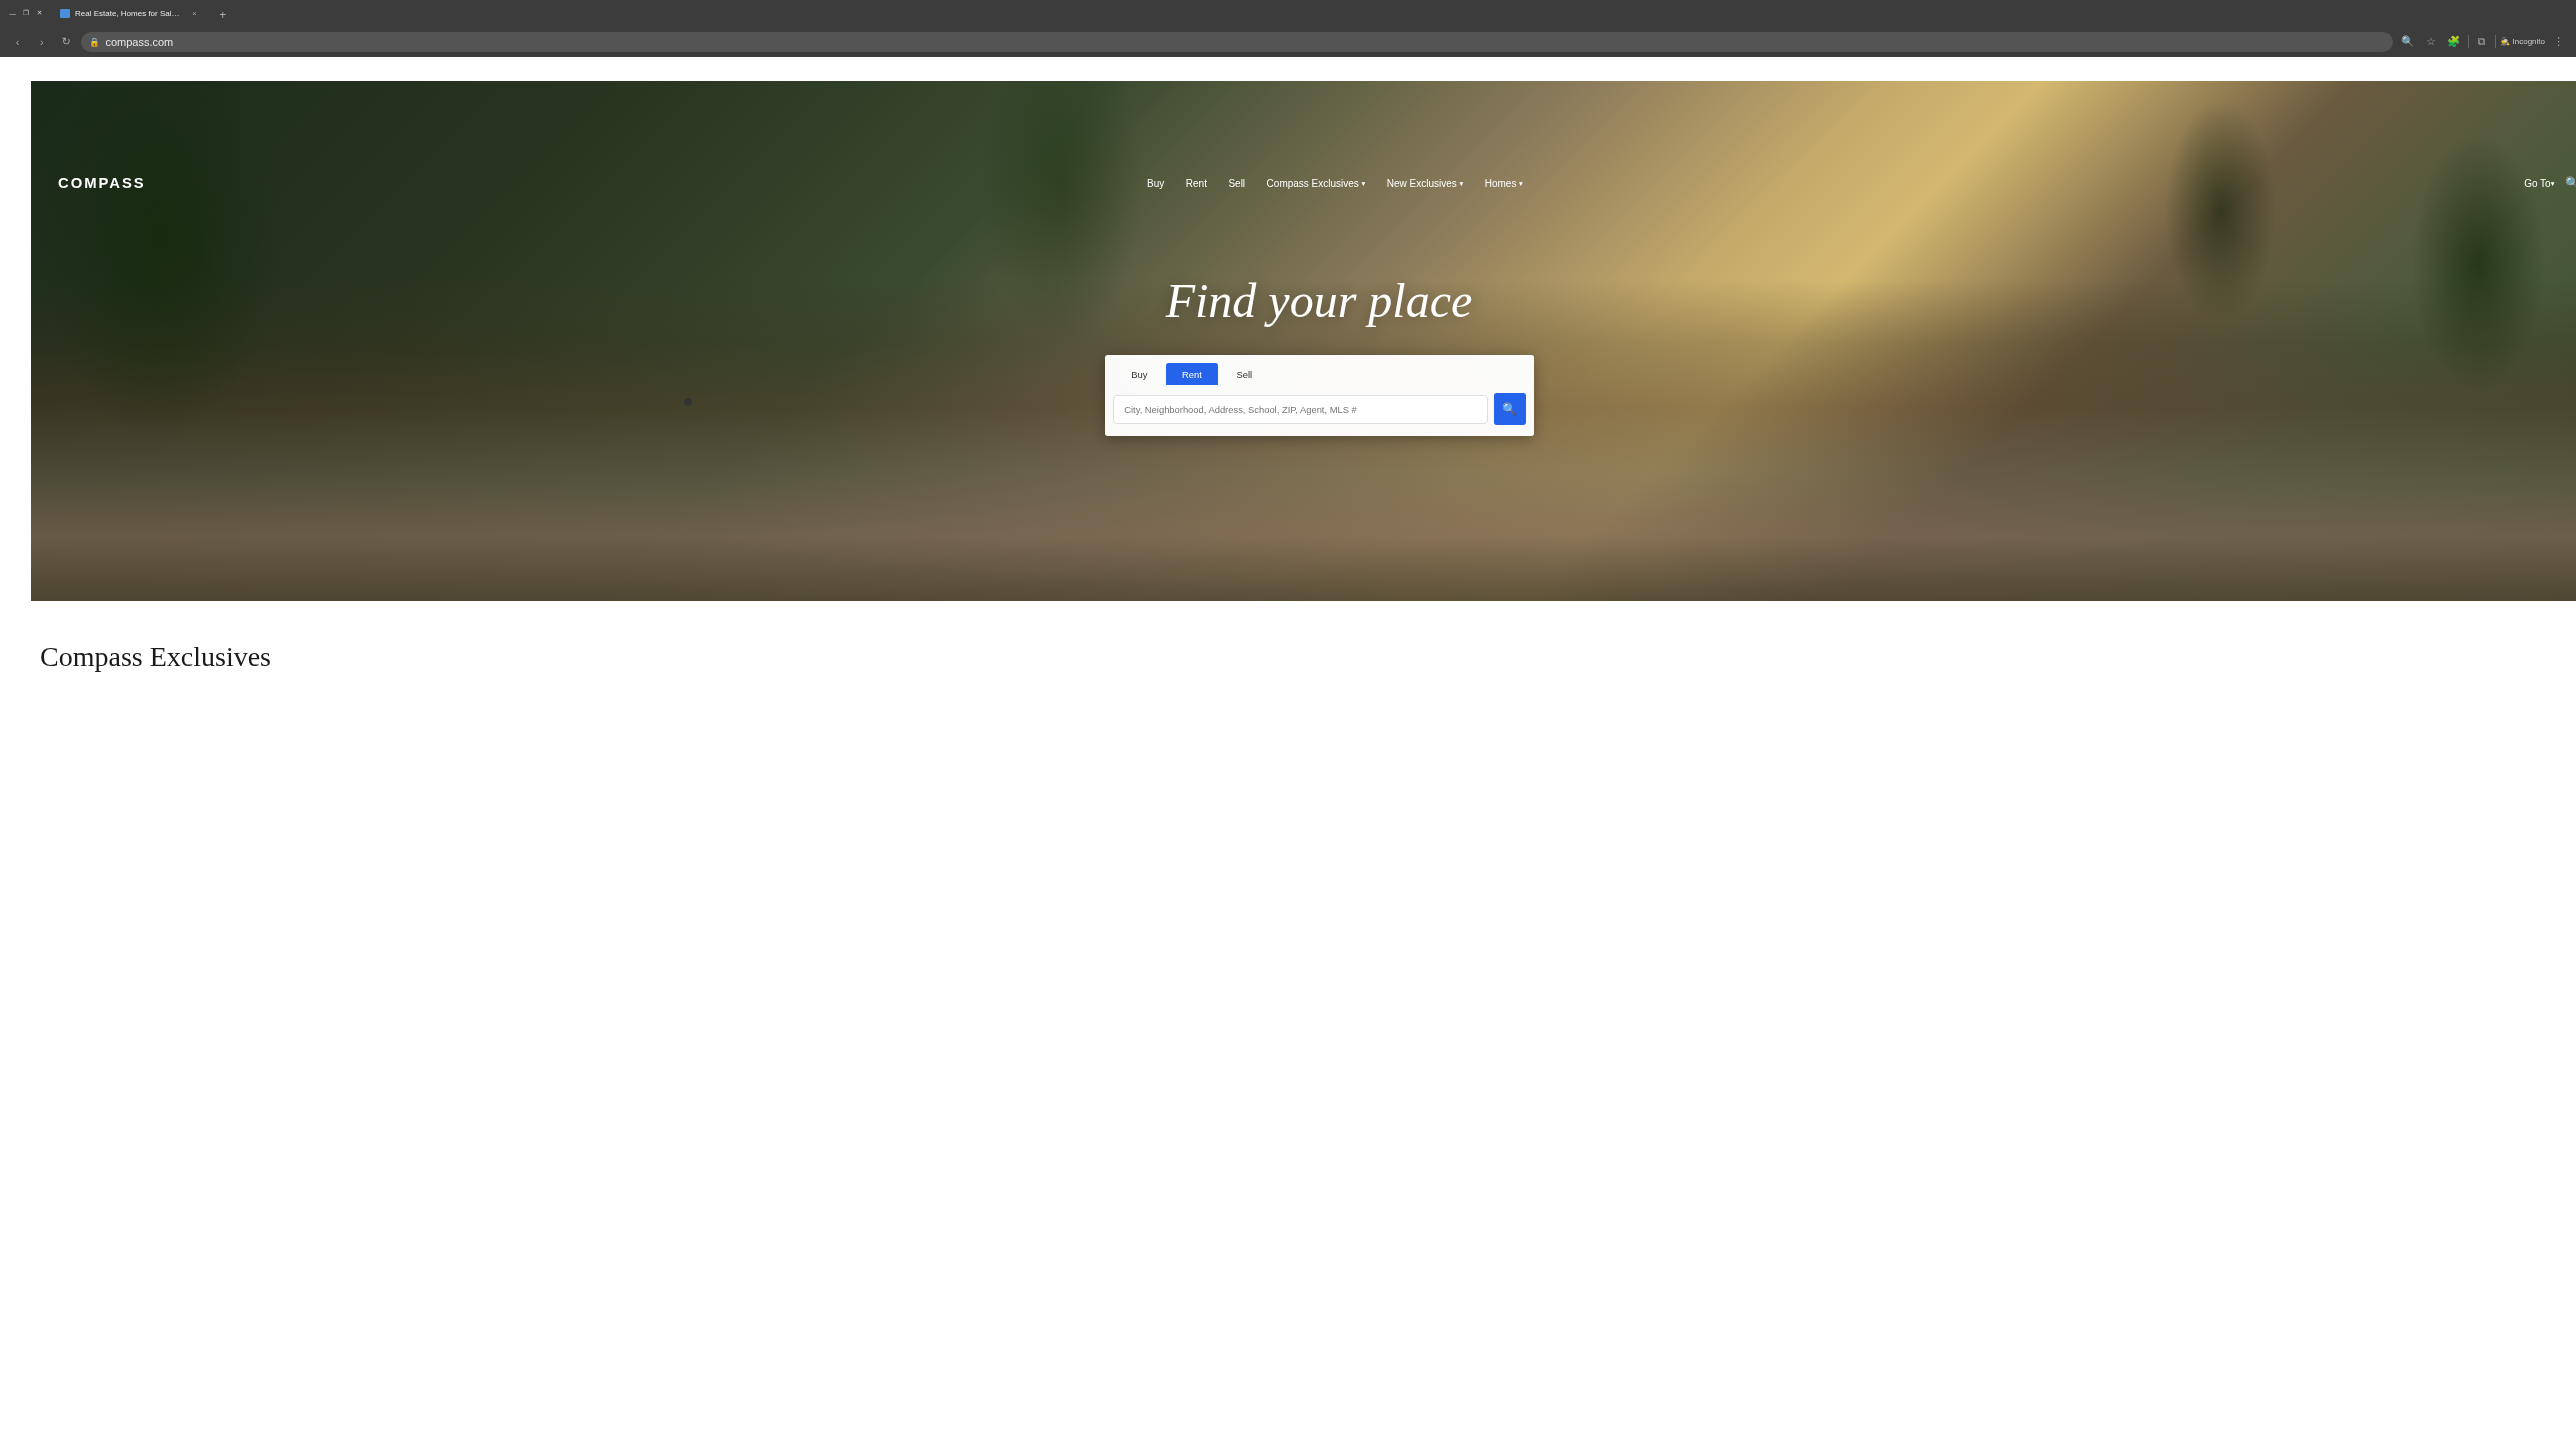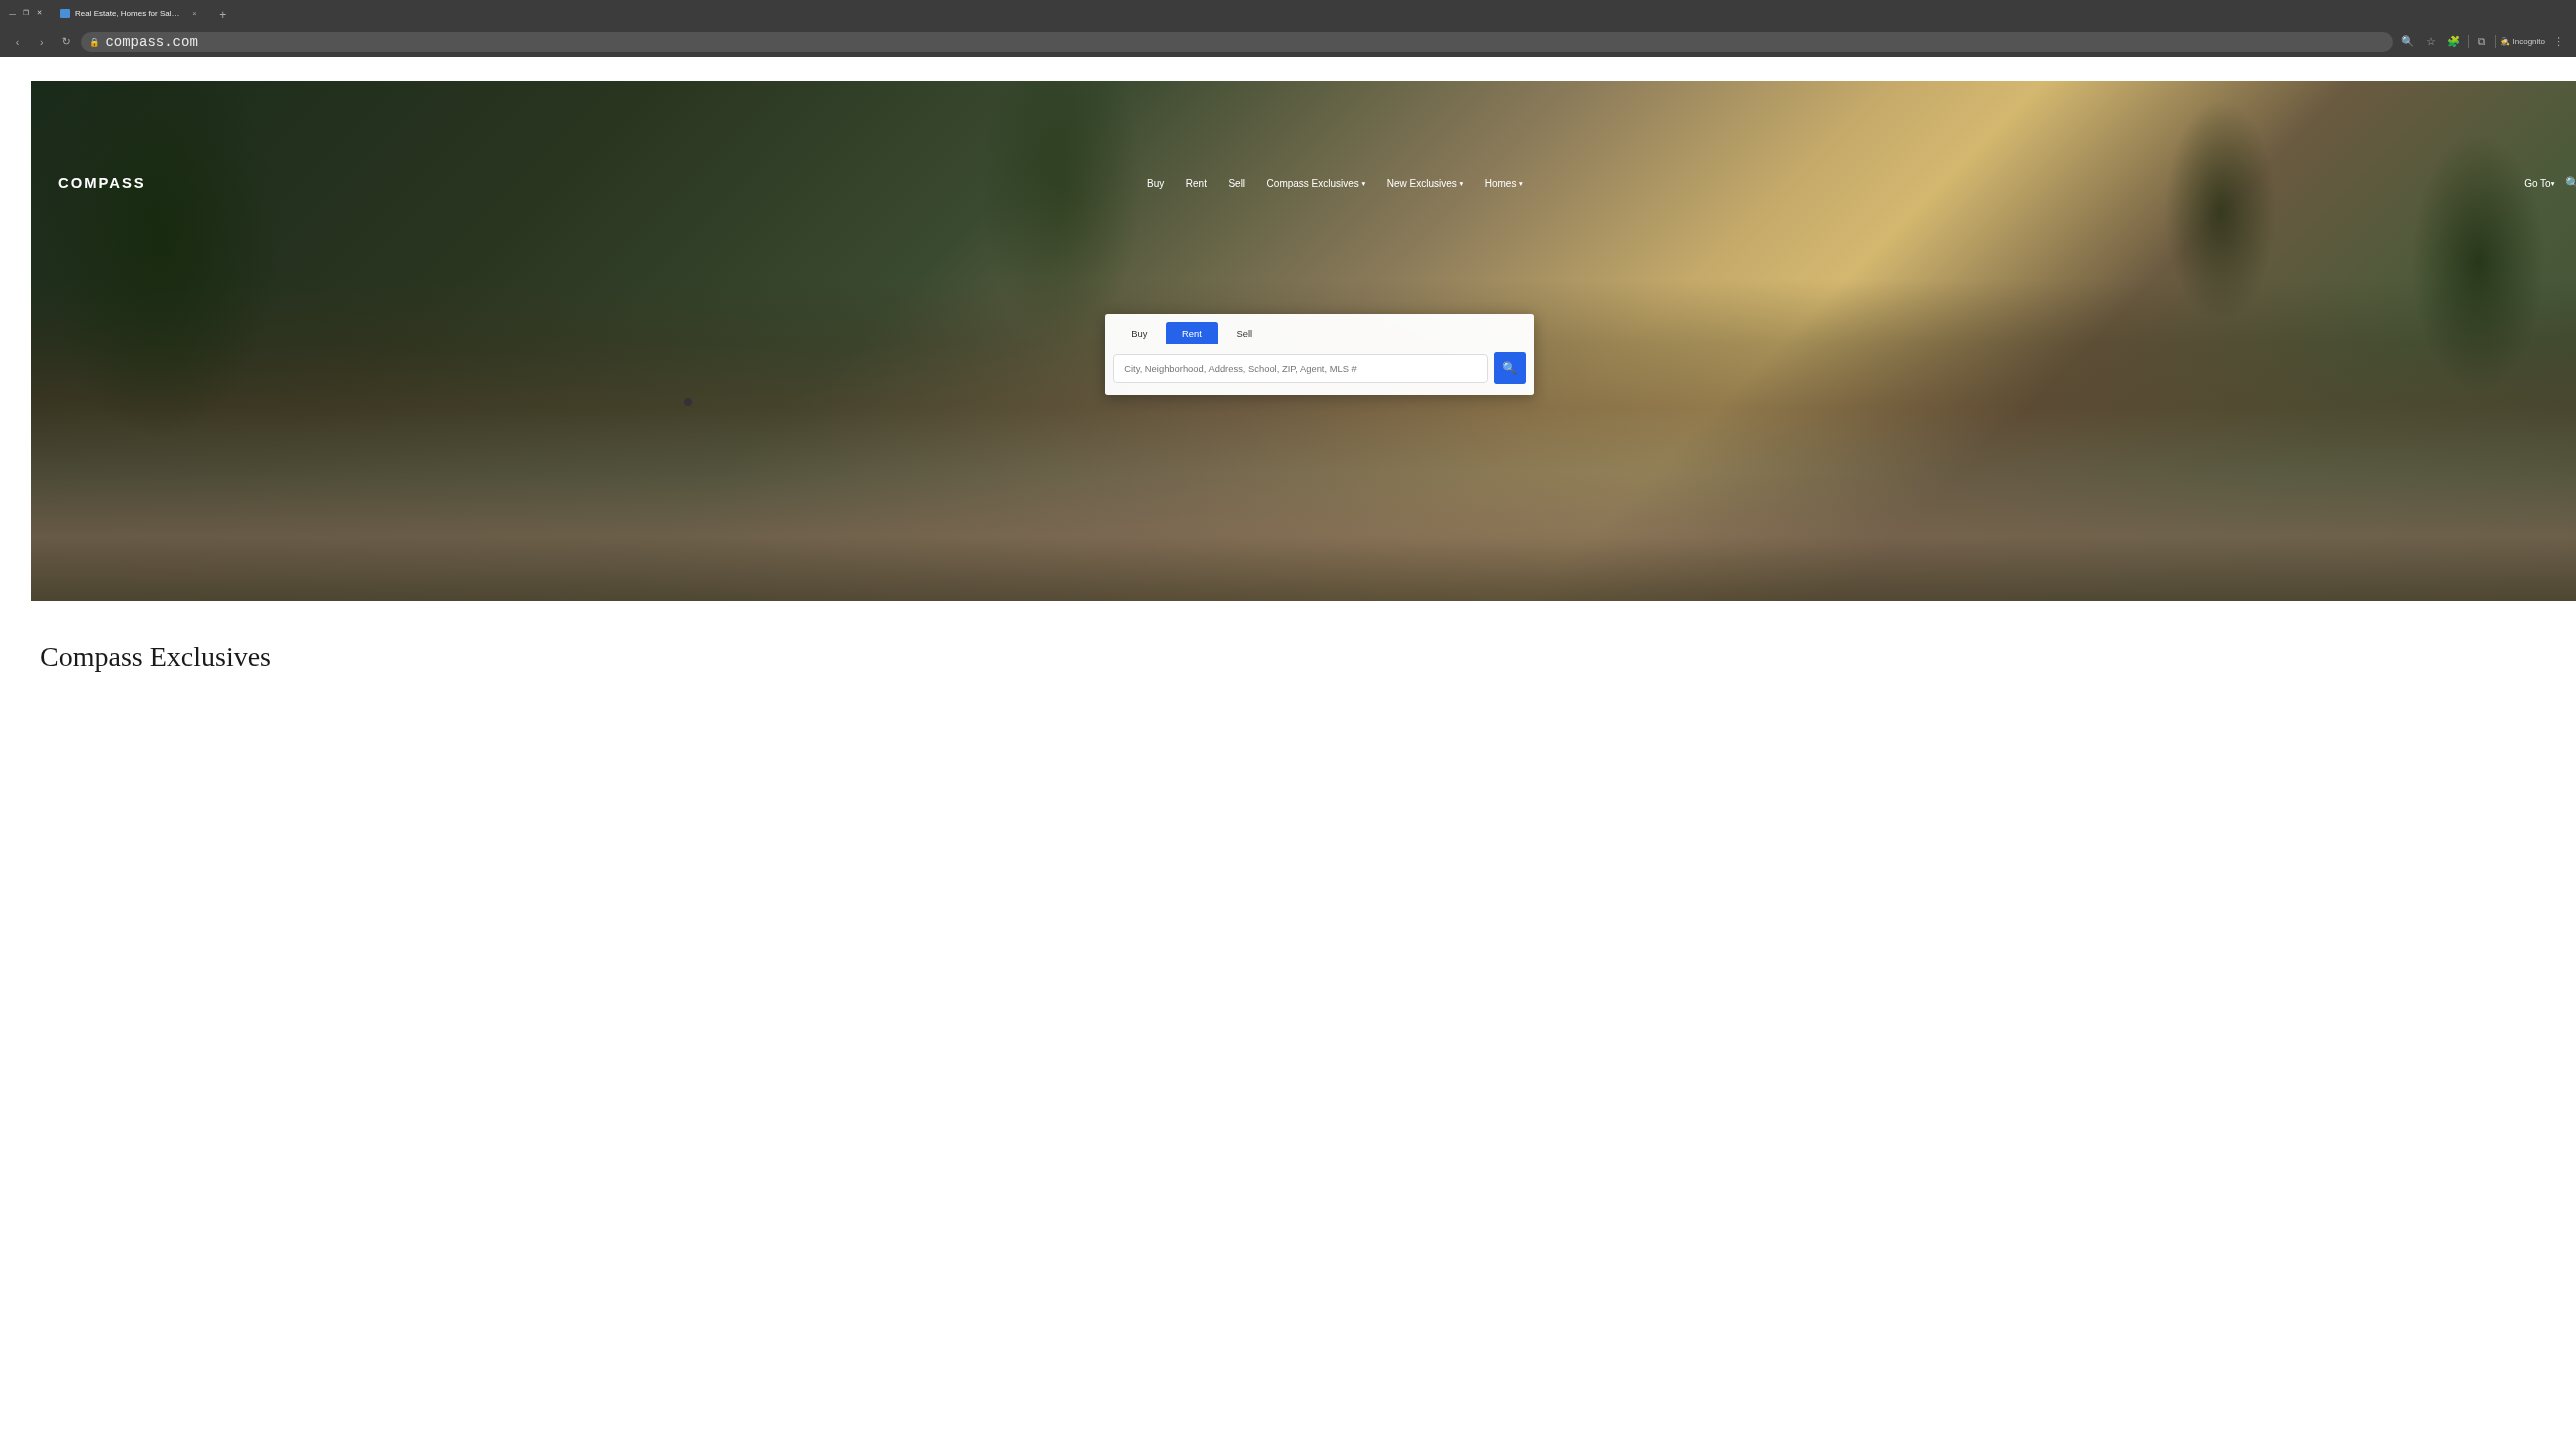"compass.com" .address-text { font-family: Liberation Mono, monospace -> none; font-size: 14px -> 11px }
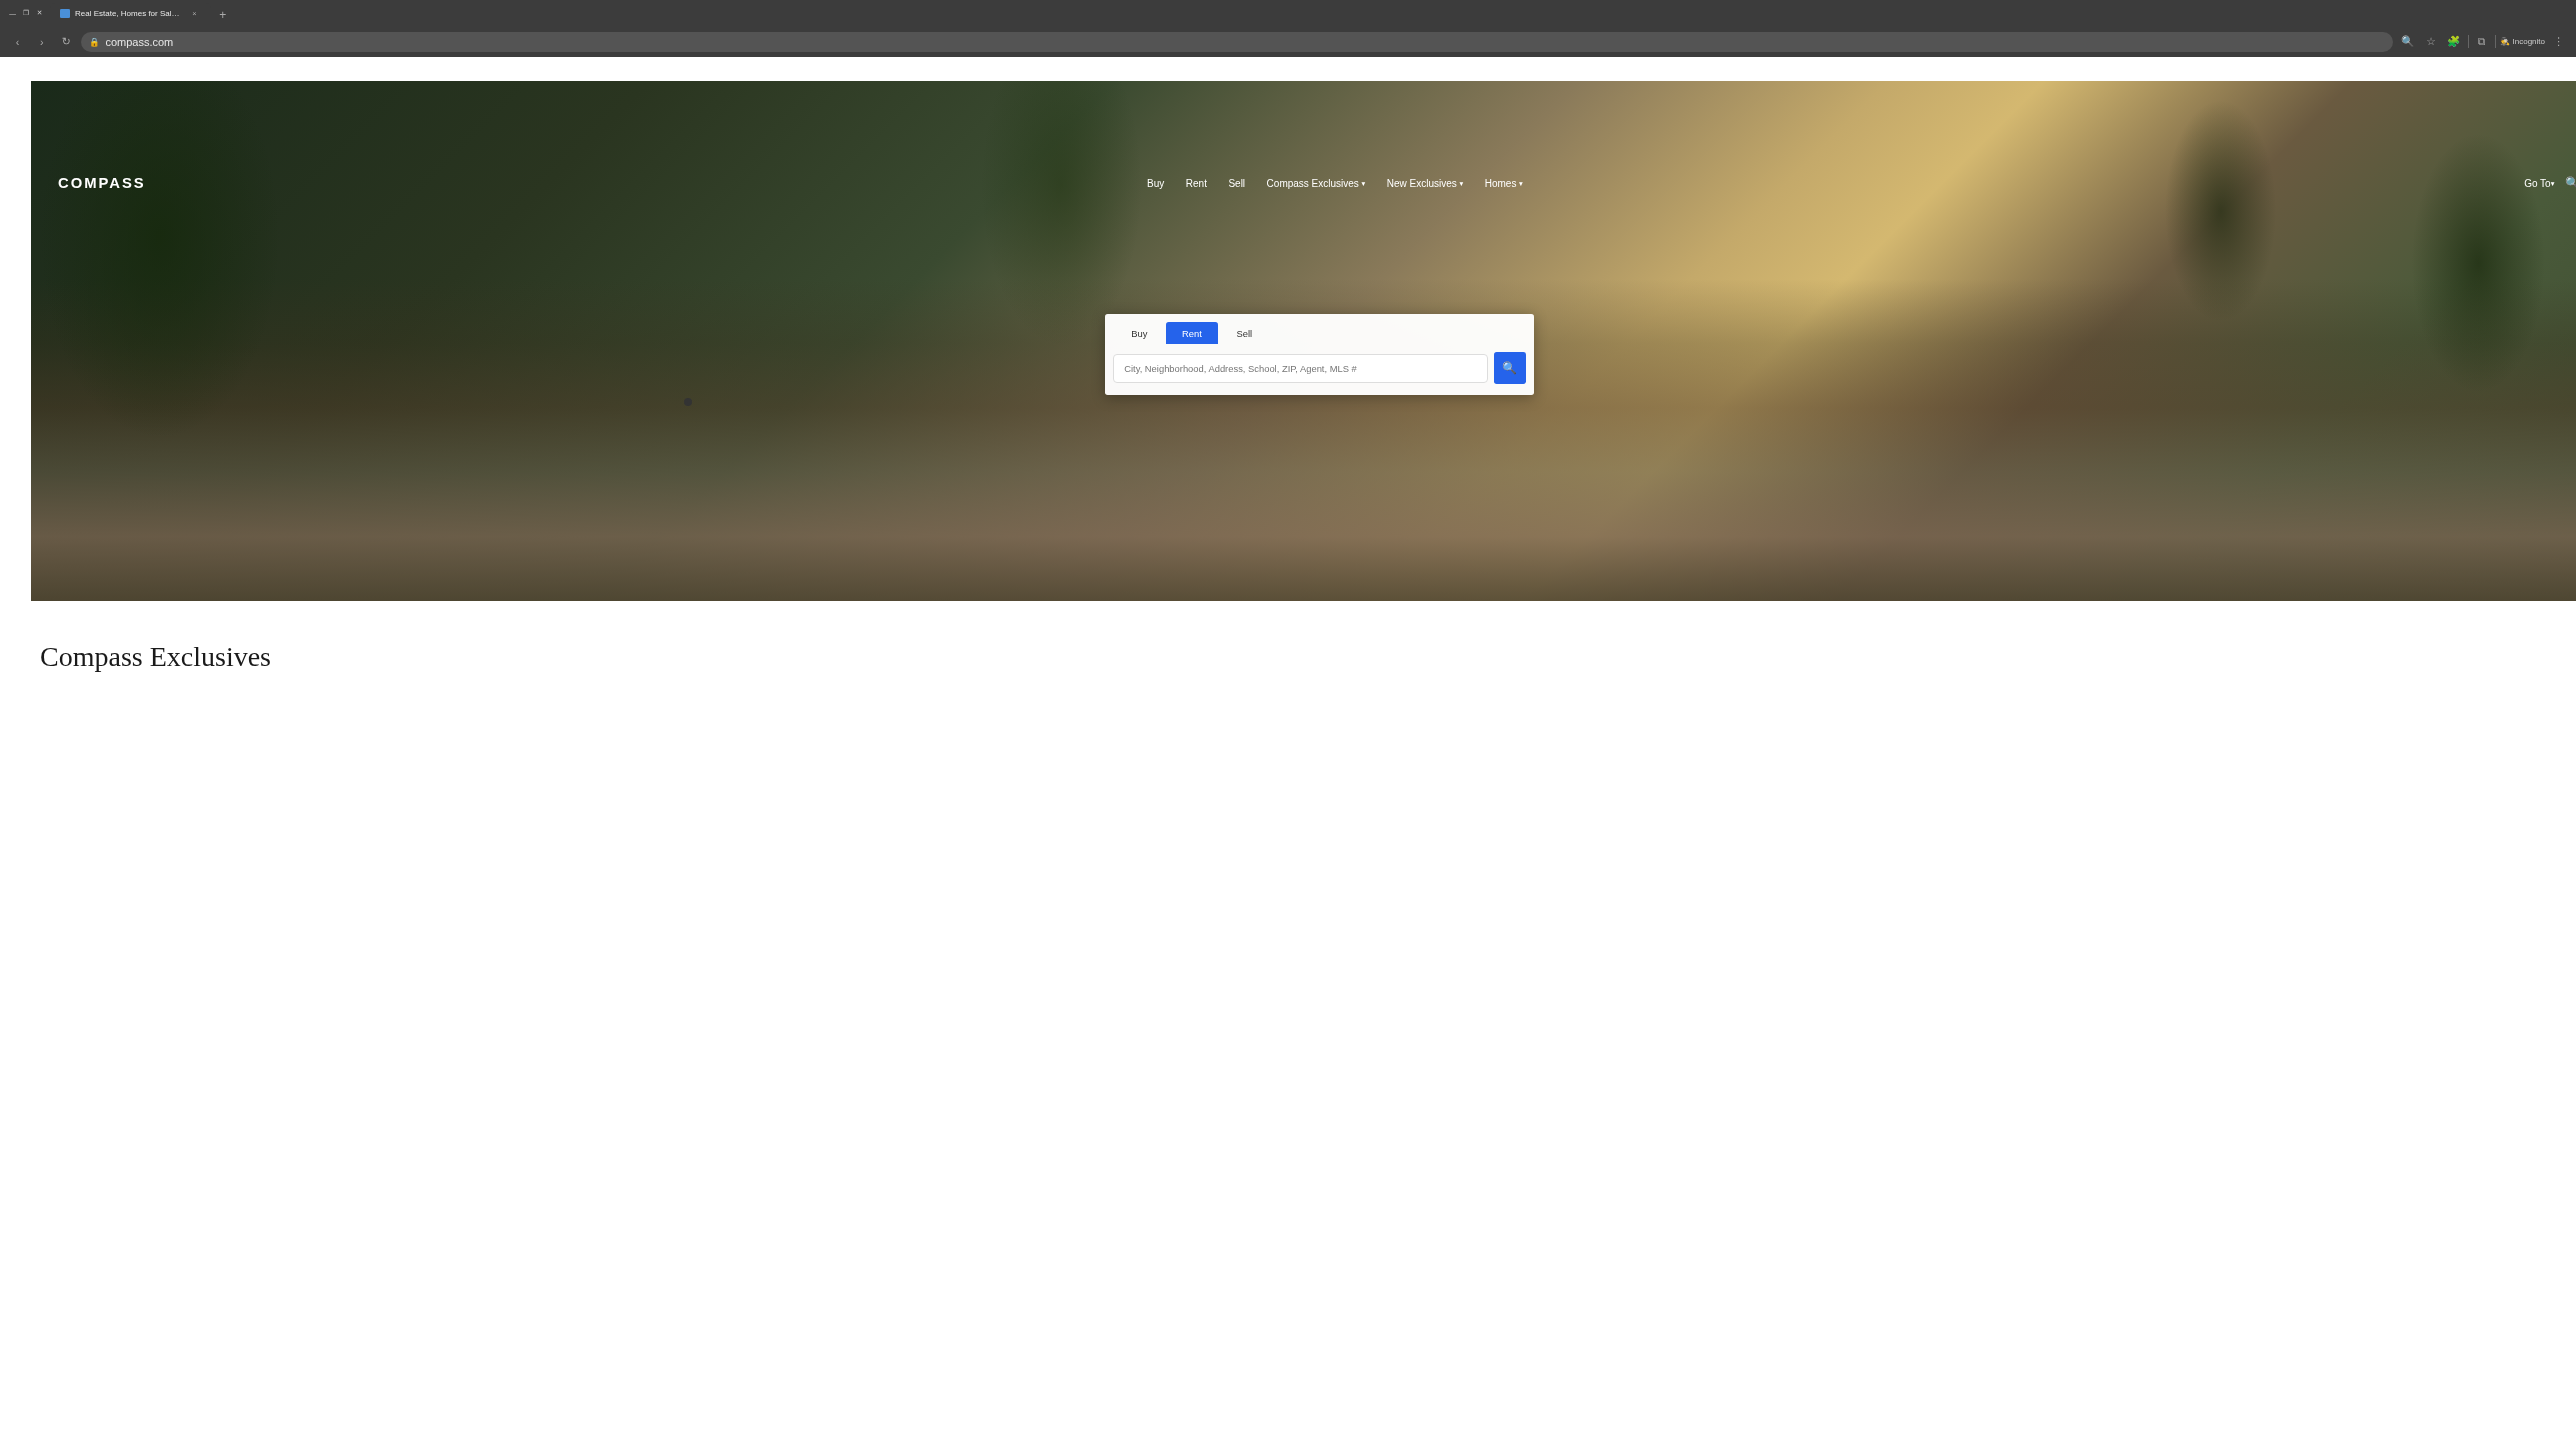"Find your place" h1.hero-title { html: none -> <h1>Find your place</h1> }
